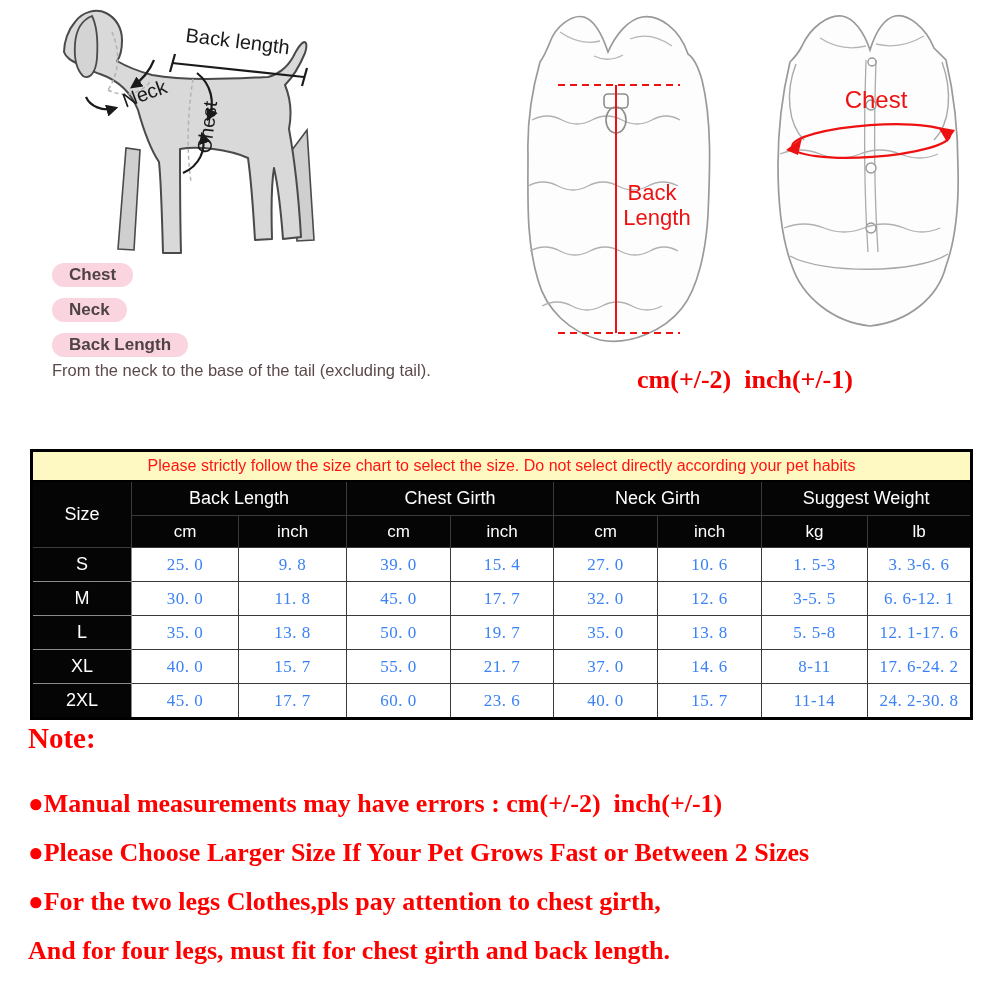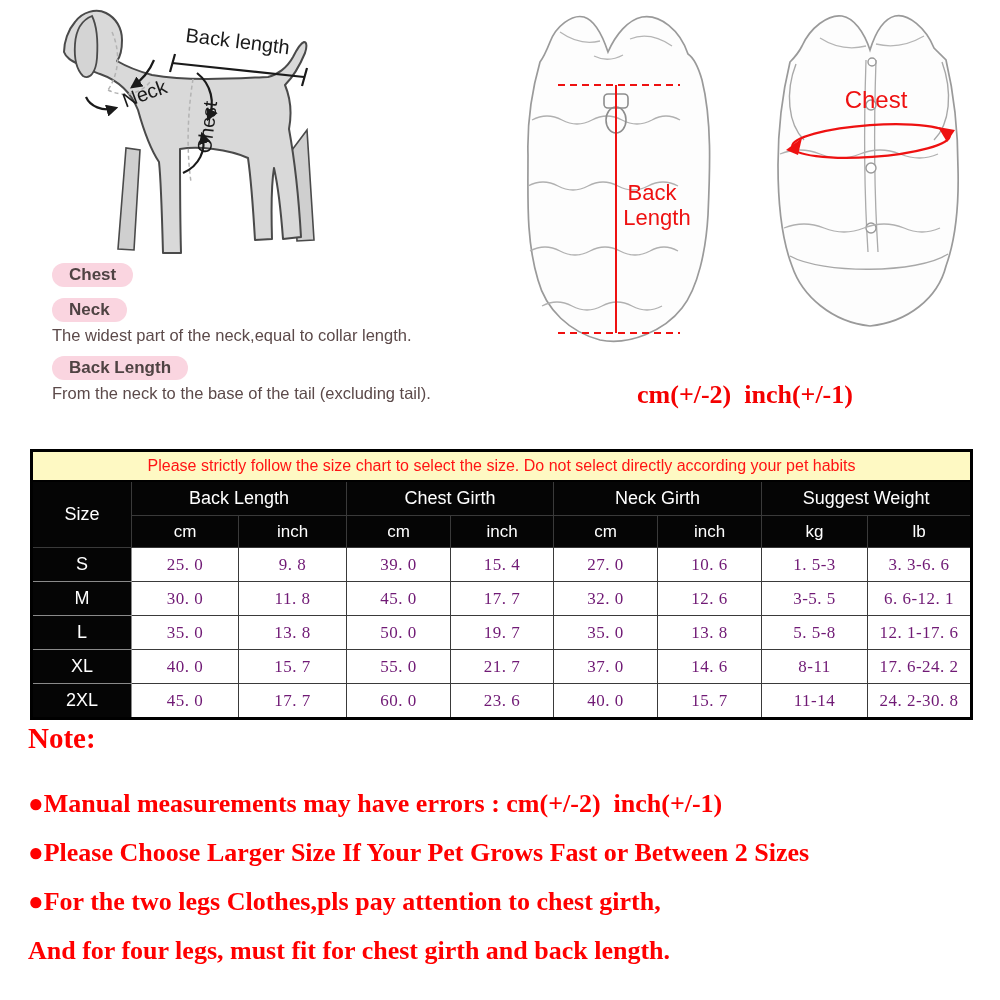"The widest part of the" div.def-desc { html: <div>The widest part of the neck,equal to collar length.</div> -> none }
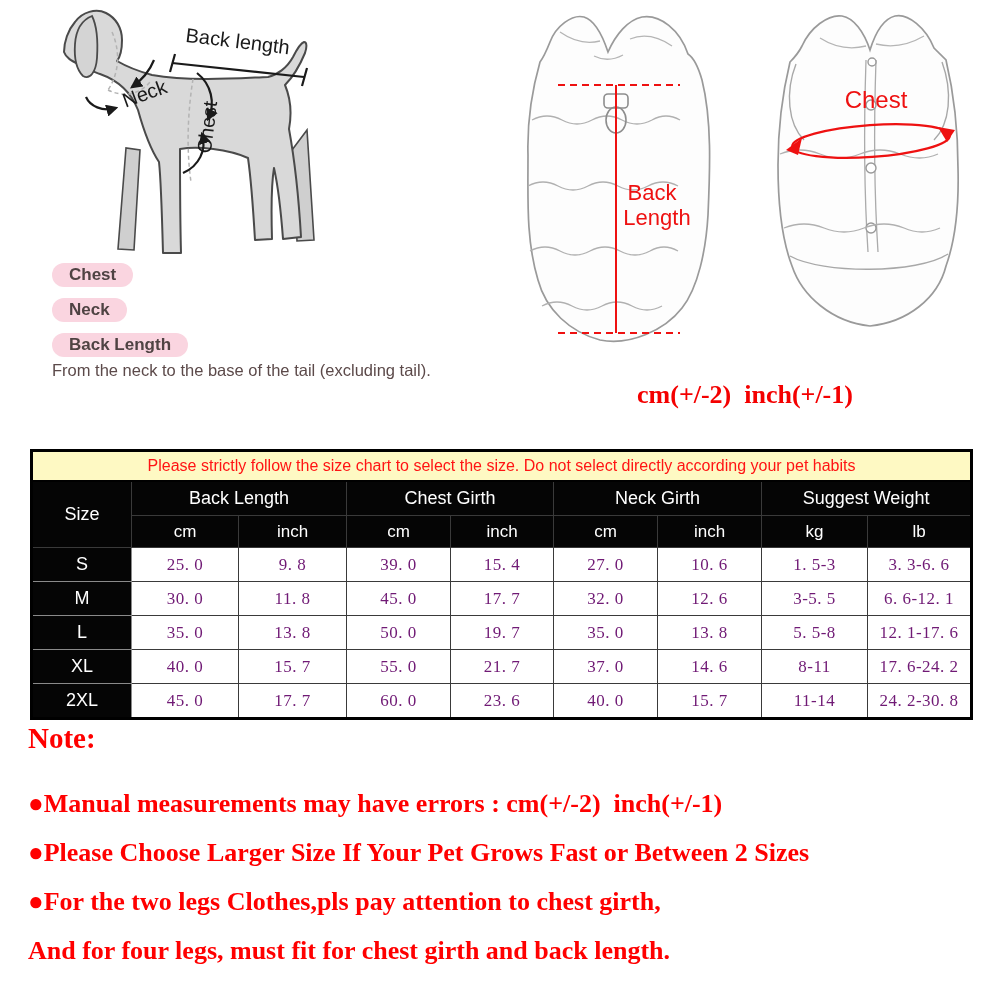"cm(+/-2) inch(+/-1)" .tolerance { margin-top: 15px -> none }
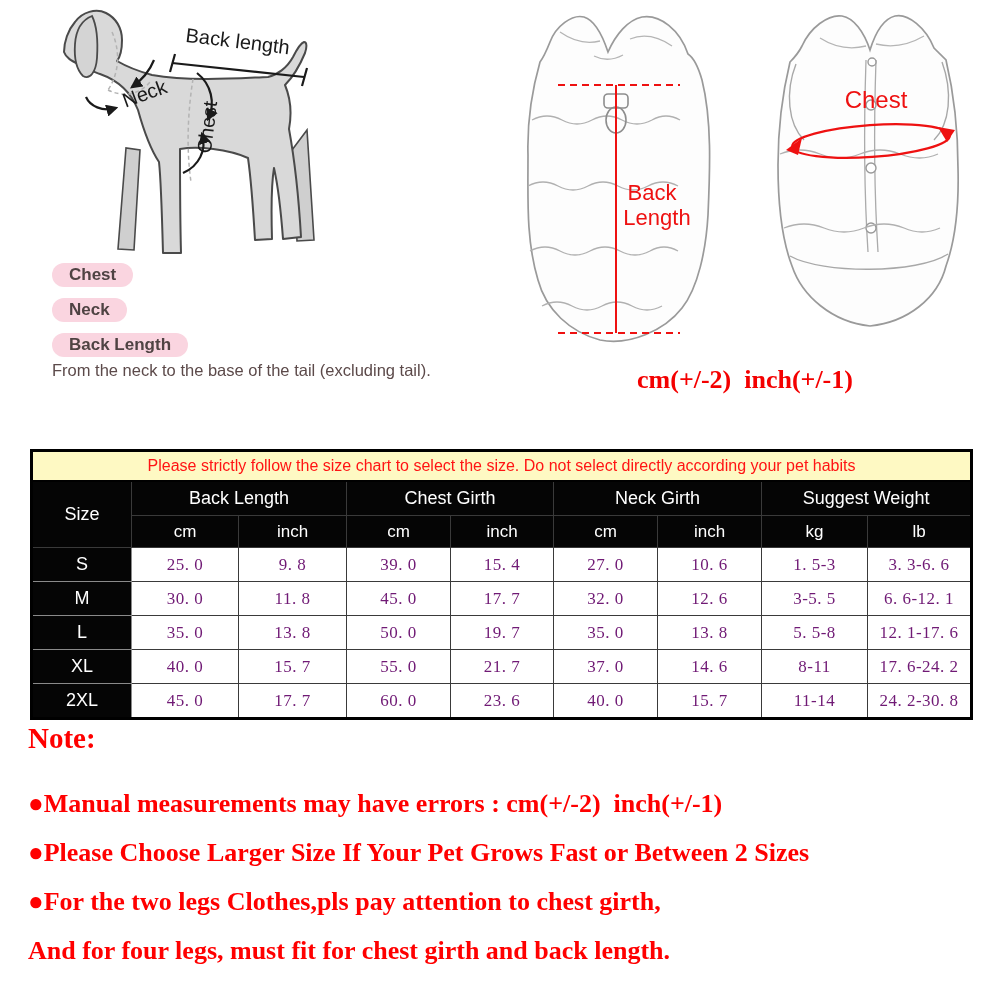"25. 0" tr.data-row td { color: #701a75 -> #3b82f6 }
